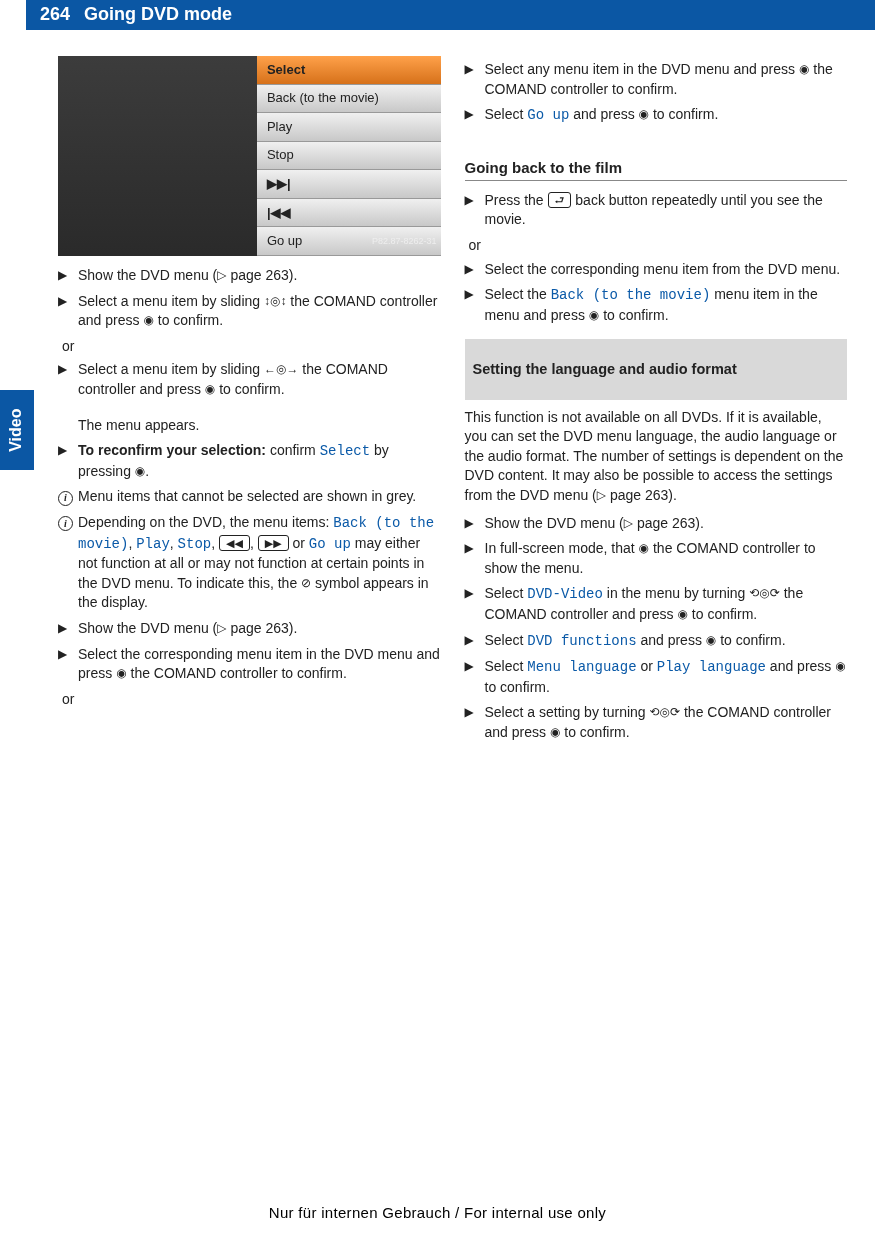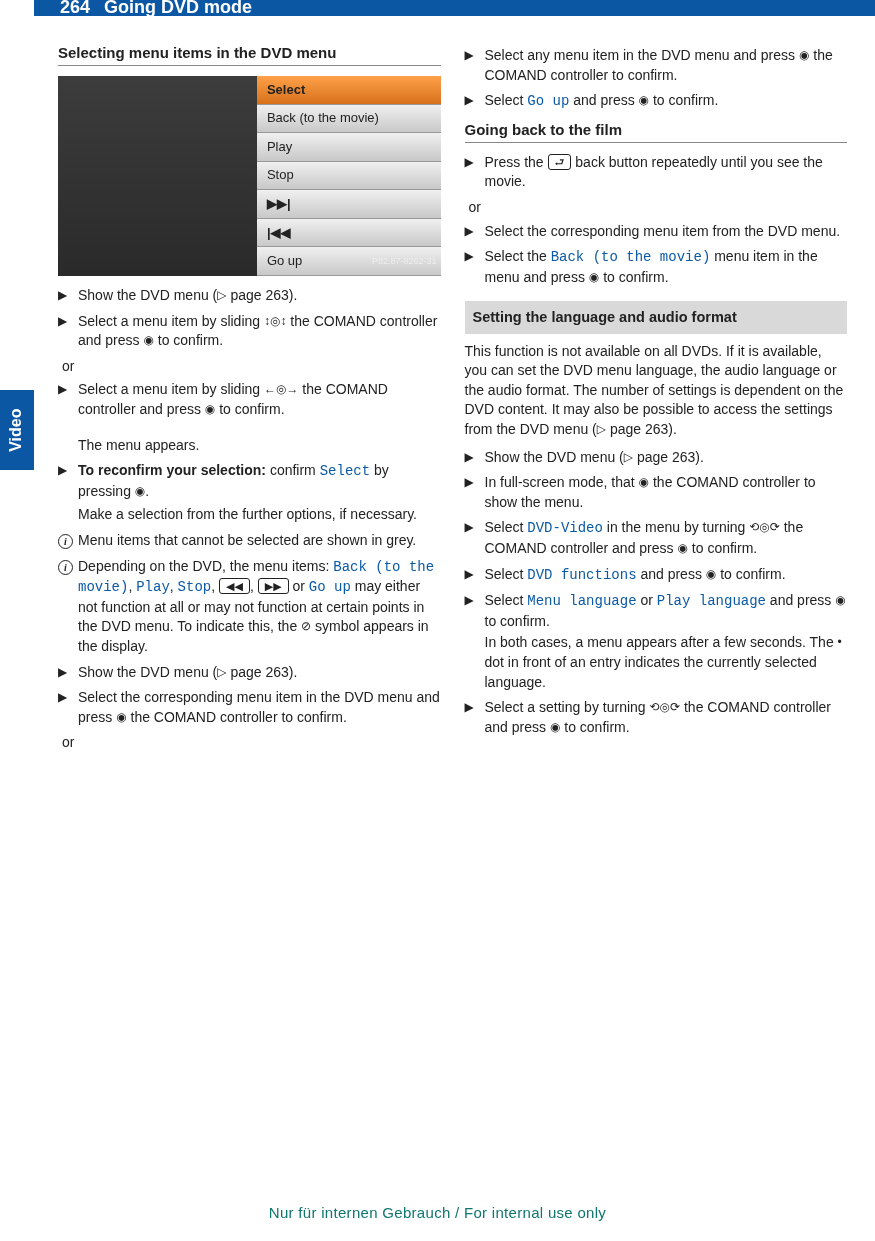"264" .header-bar { height: 16px -> 30px; margin-left: 34px -> 26px; padding-left: 16px -> 4px }
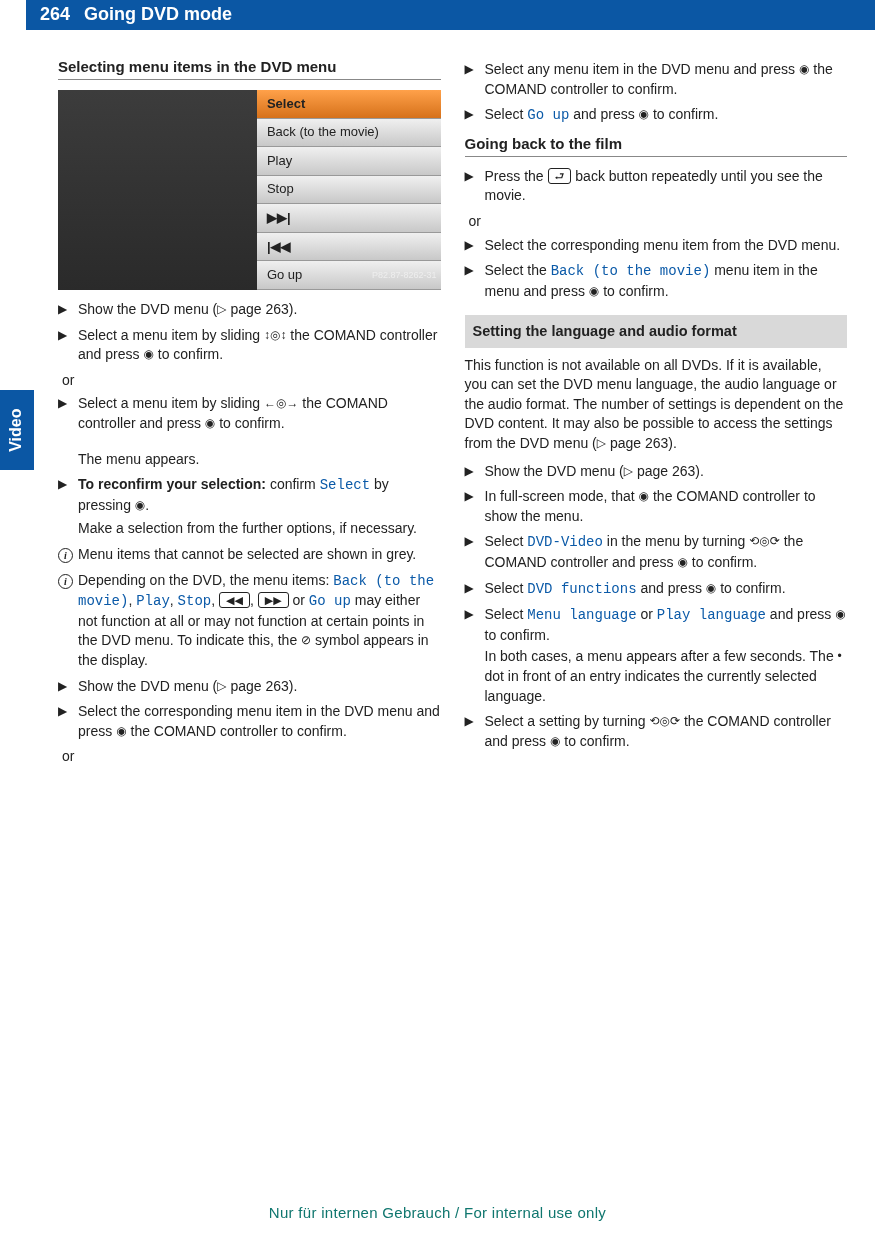"Selecting menu items in the" h2 { html: <h2>Selecting menu items in the DVD menu</h2> -> none }
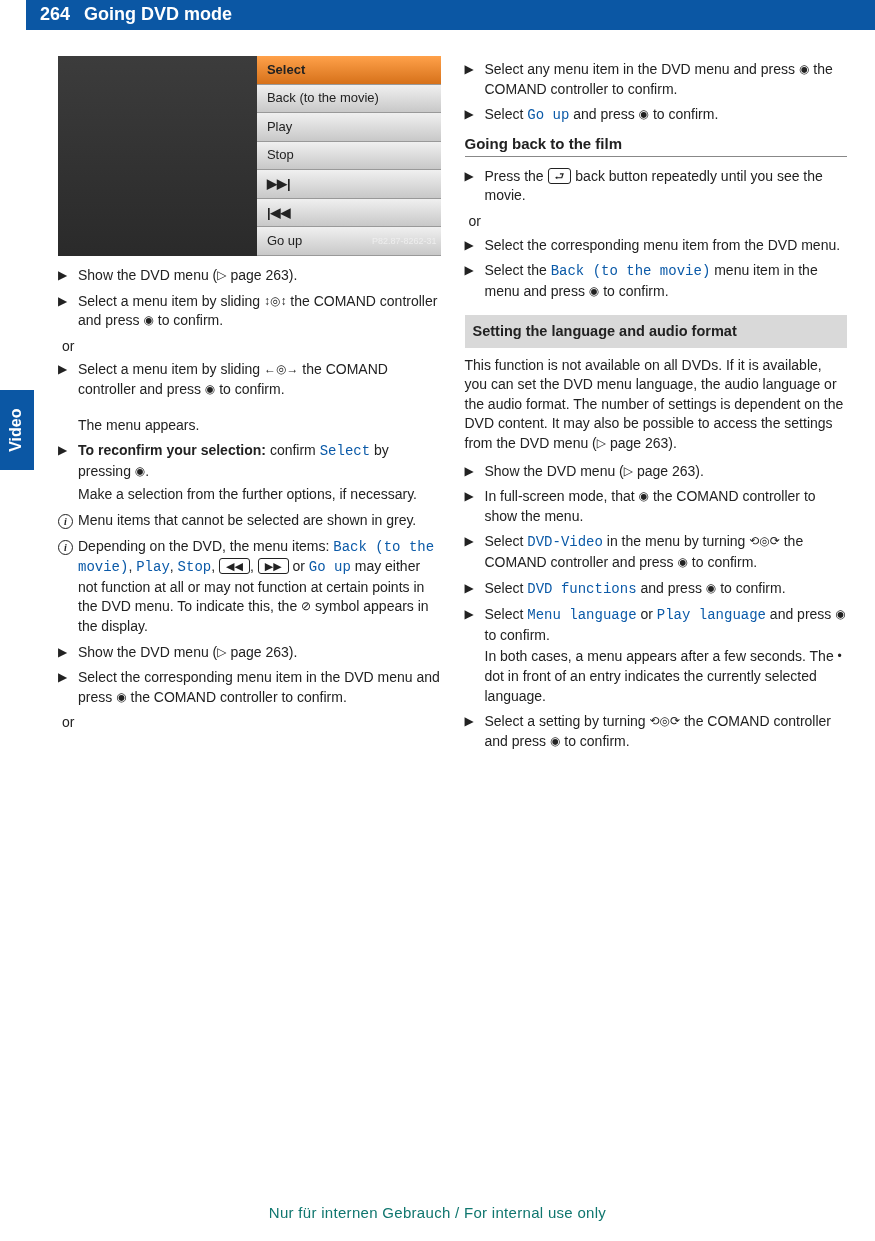"Going back to the film" h2 { margin-top: 7px -> 31px }
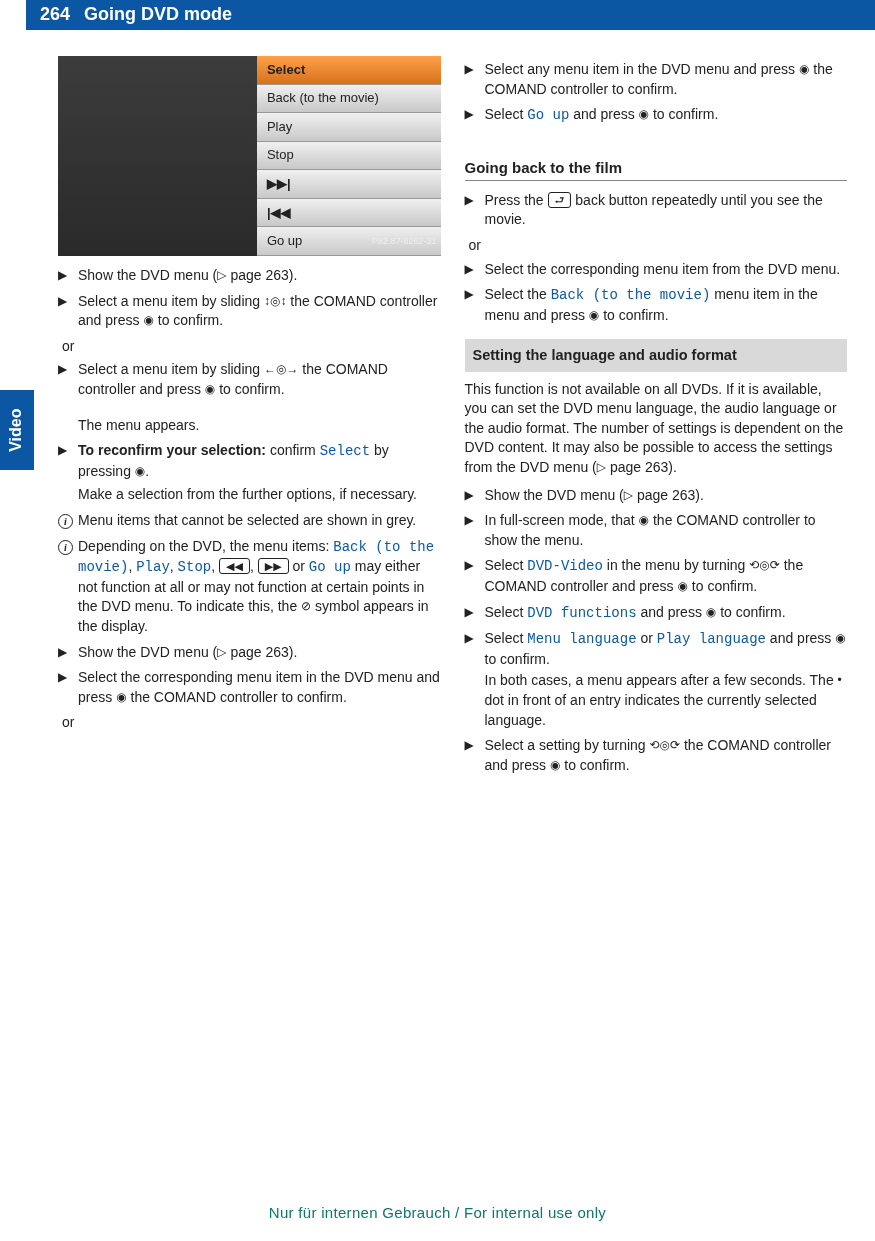"Setting the language and audio" .section-head { padding: 6px 8px -> 20px 8px }
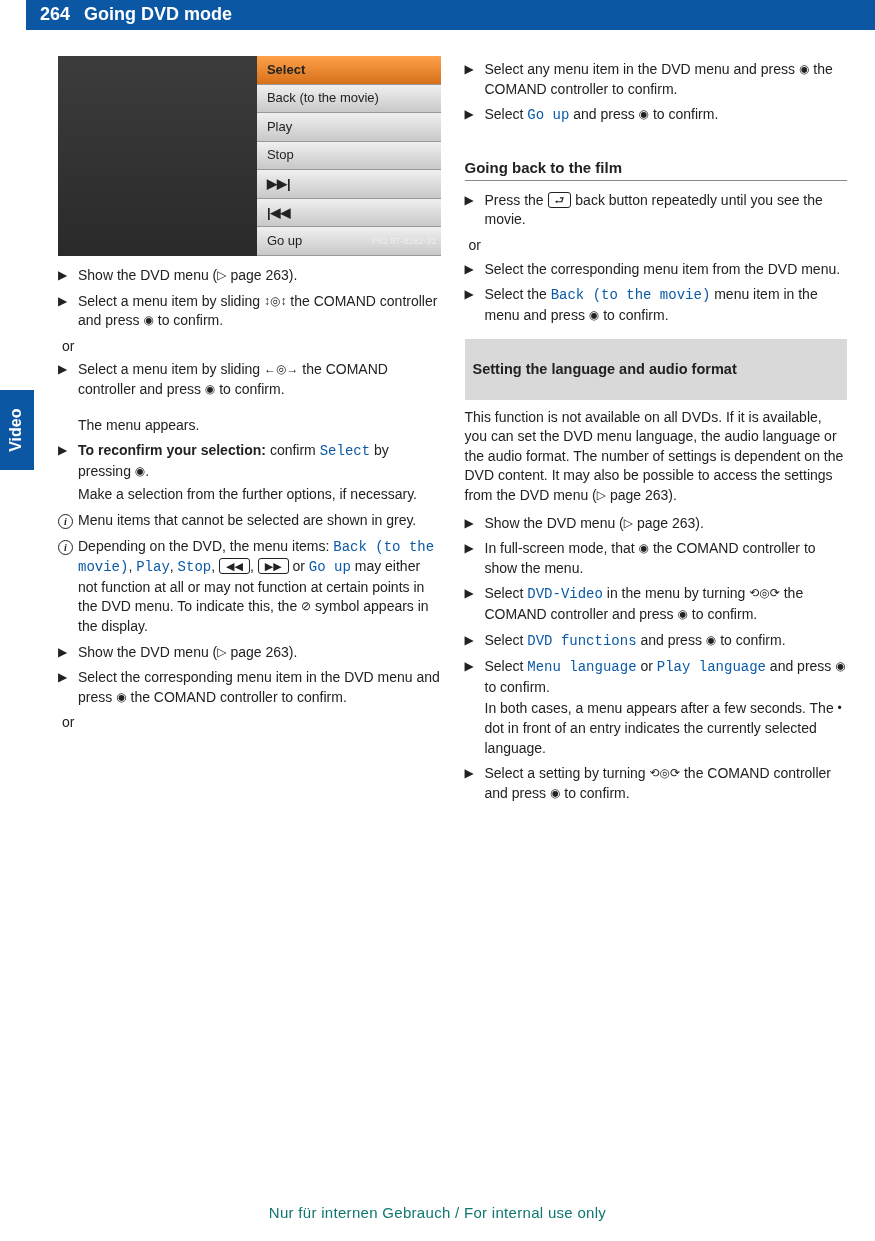"Make a selection from the" div { html: <div>Make a selection from the further options, if necessary.</div> -> none }
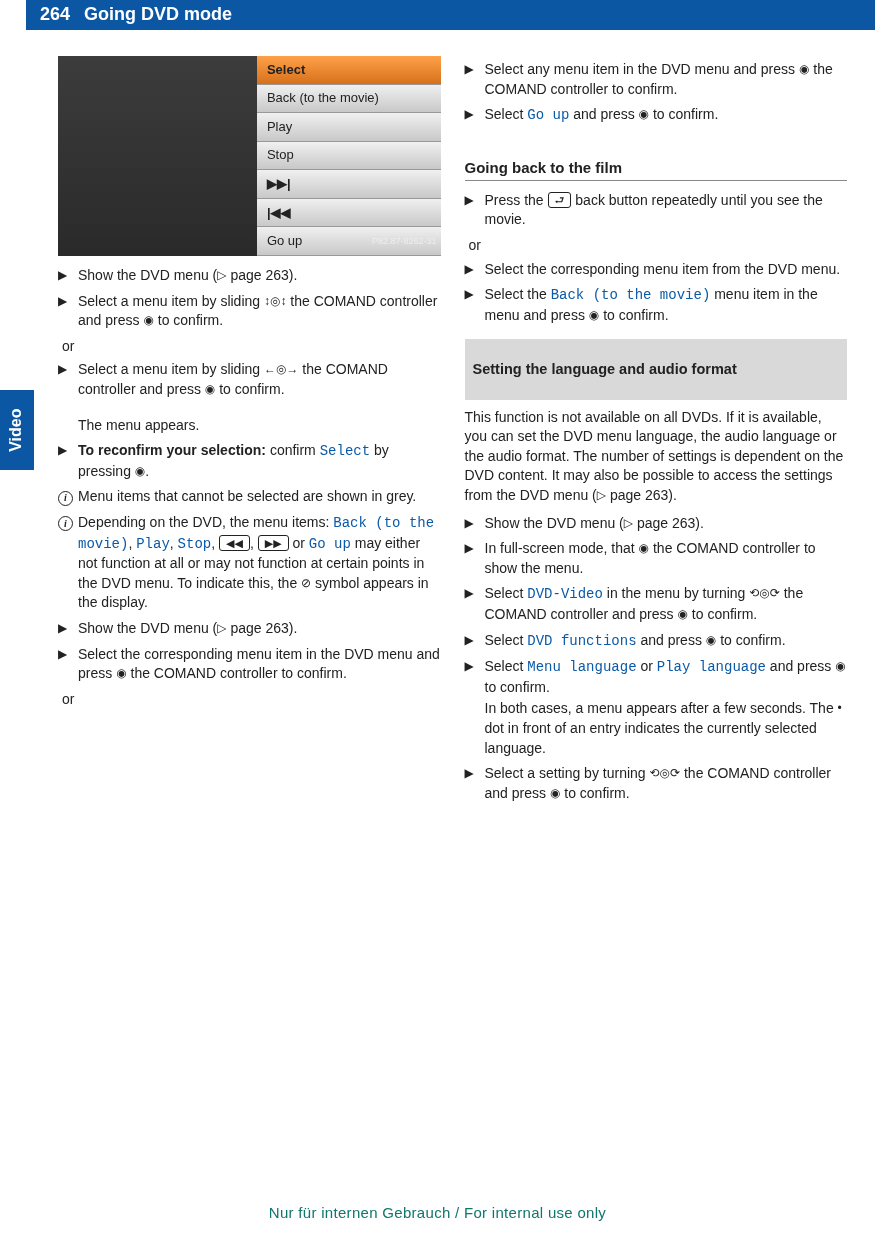"In both cases, a menu" div { html: <div><span>In both cases, a menu appears after a few seconds. The </span><span>•</span><span> dot in front of an entry indicates the currently selected language.</span></div> -> none }
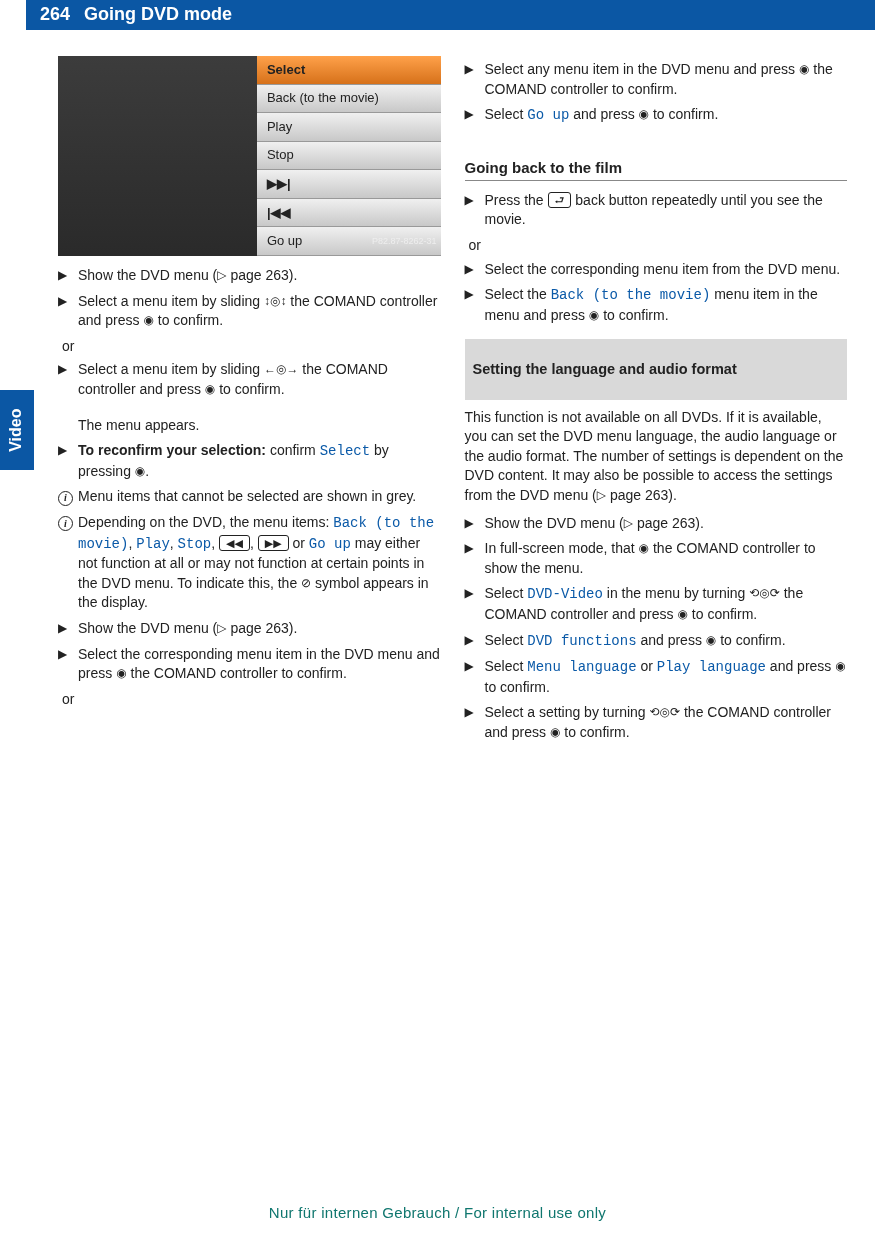"Nur für internen Gebrauch /" .footer { color: #0f766e -> #000000 }
